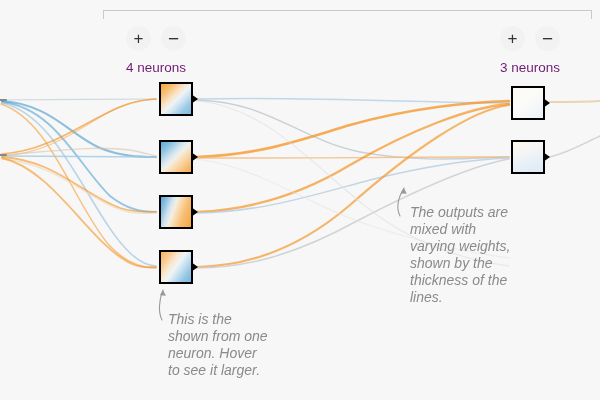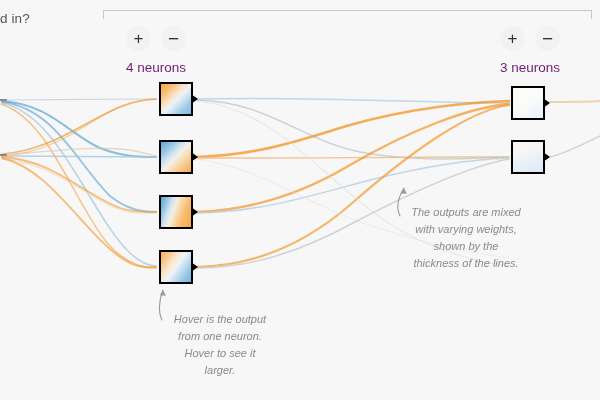"d in?" span.ln { html: <span>d in?</span> -> none }
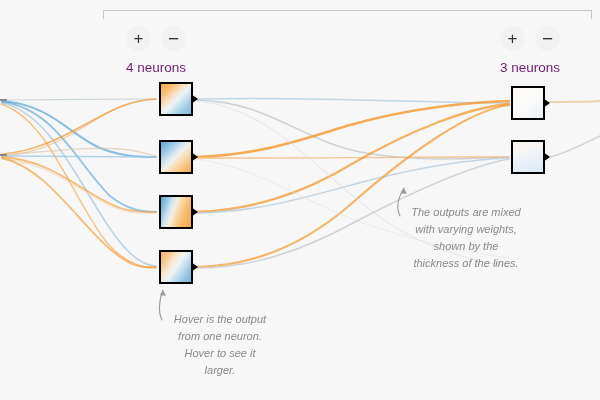"The outputs are mixed with" .callout { font-size: 11px -> 14px; text-align: center -> none }
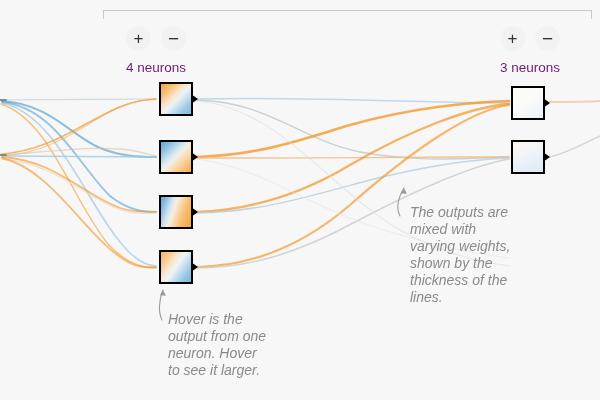"Hover is the output from" div.callout { text: Hover is the output -> This is the shown }
